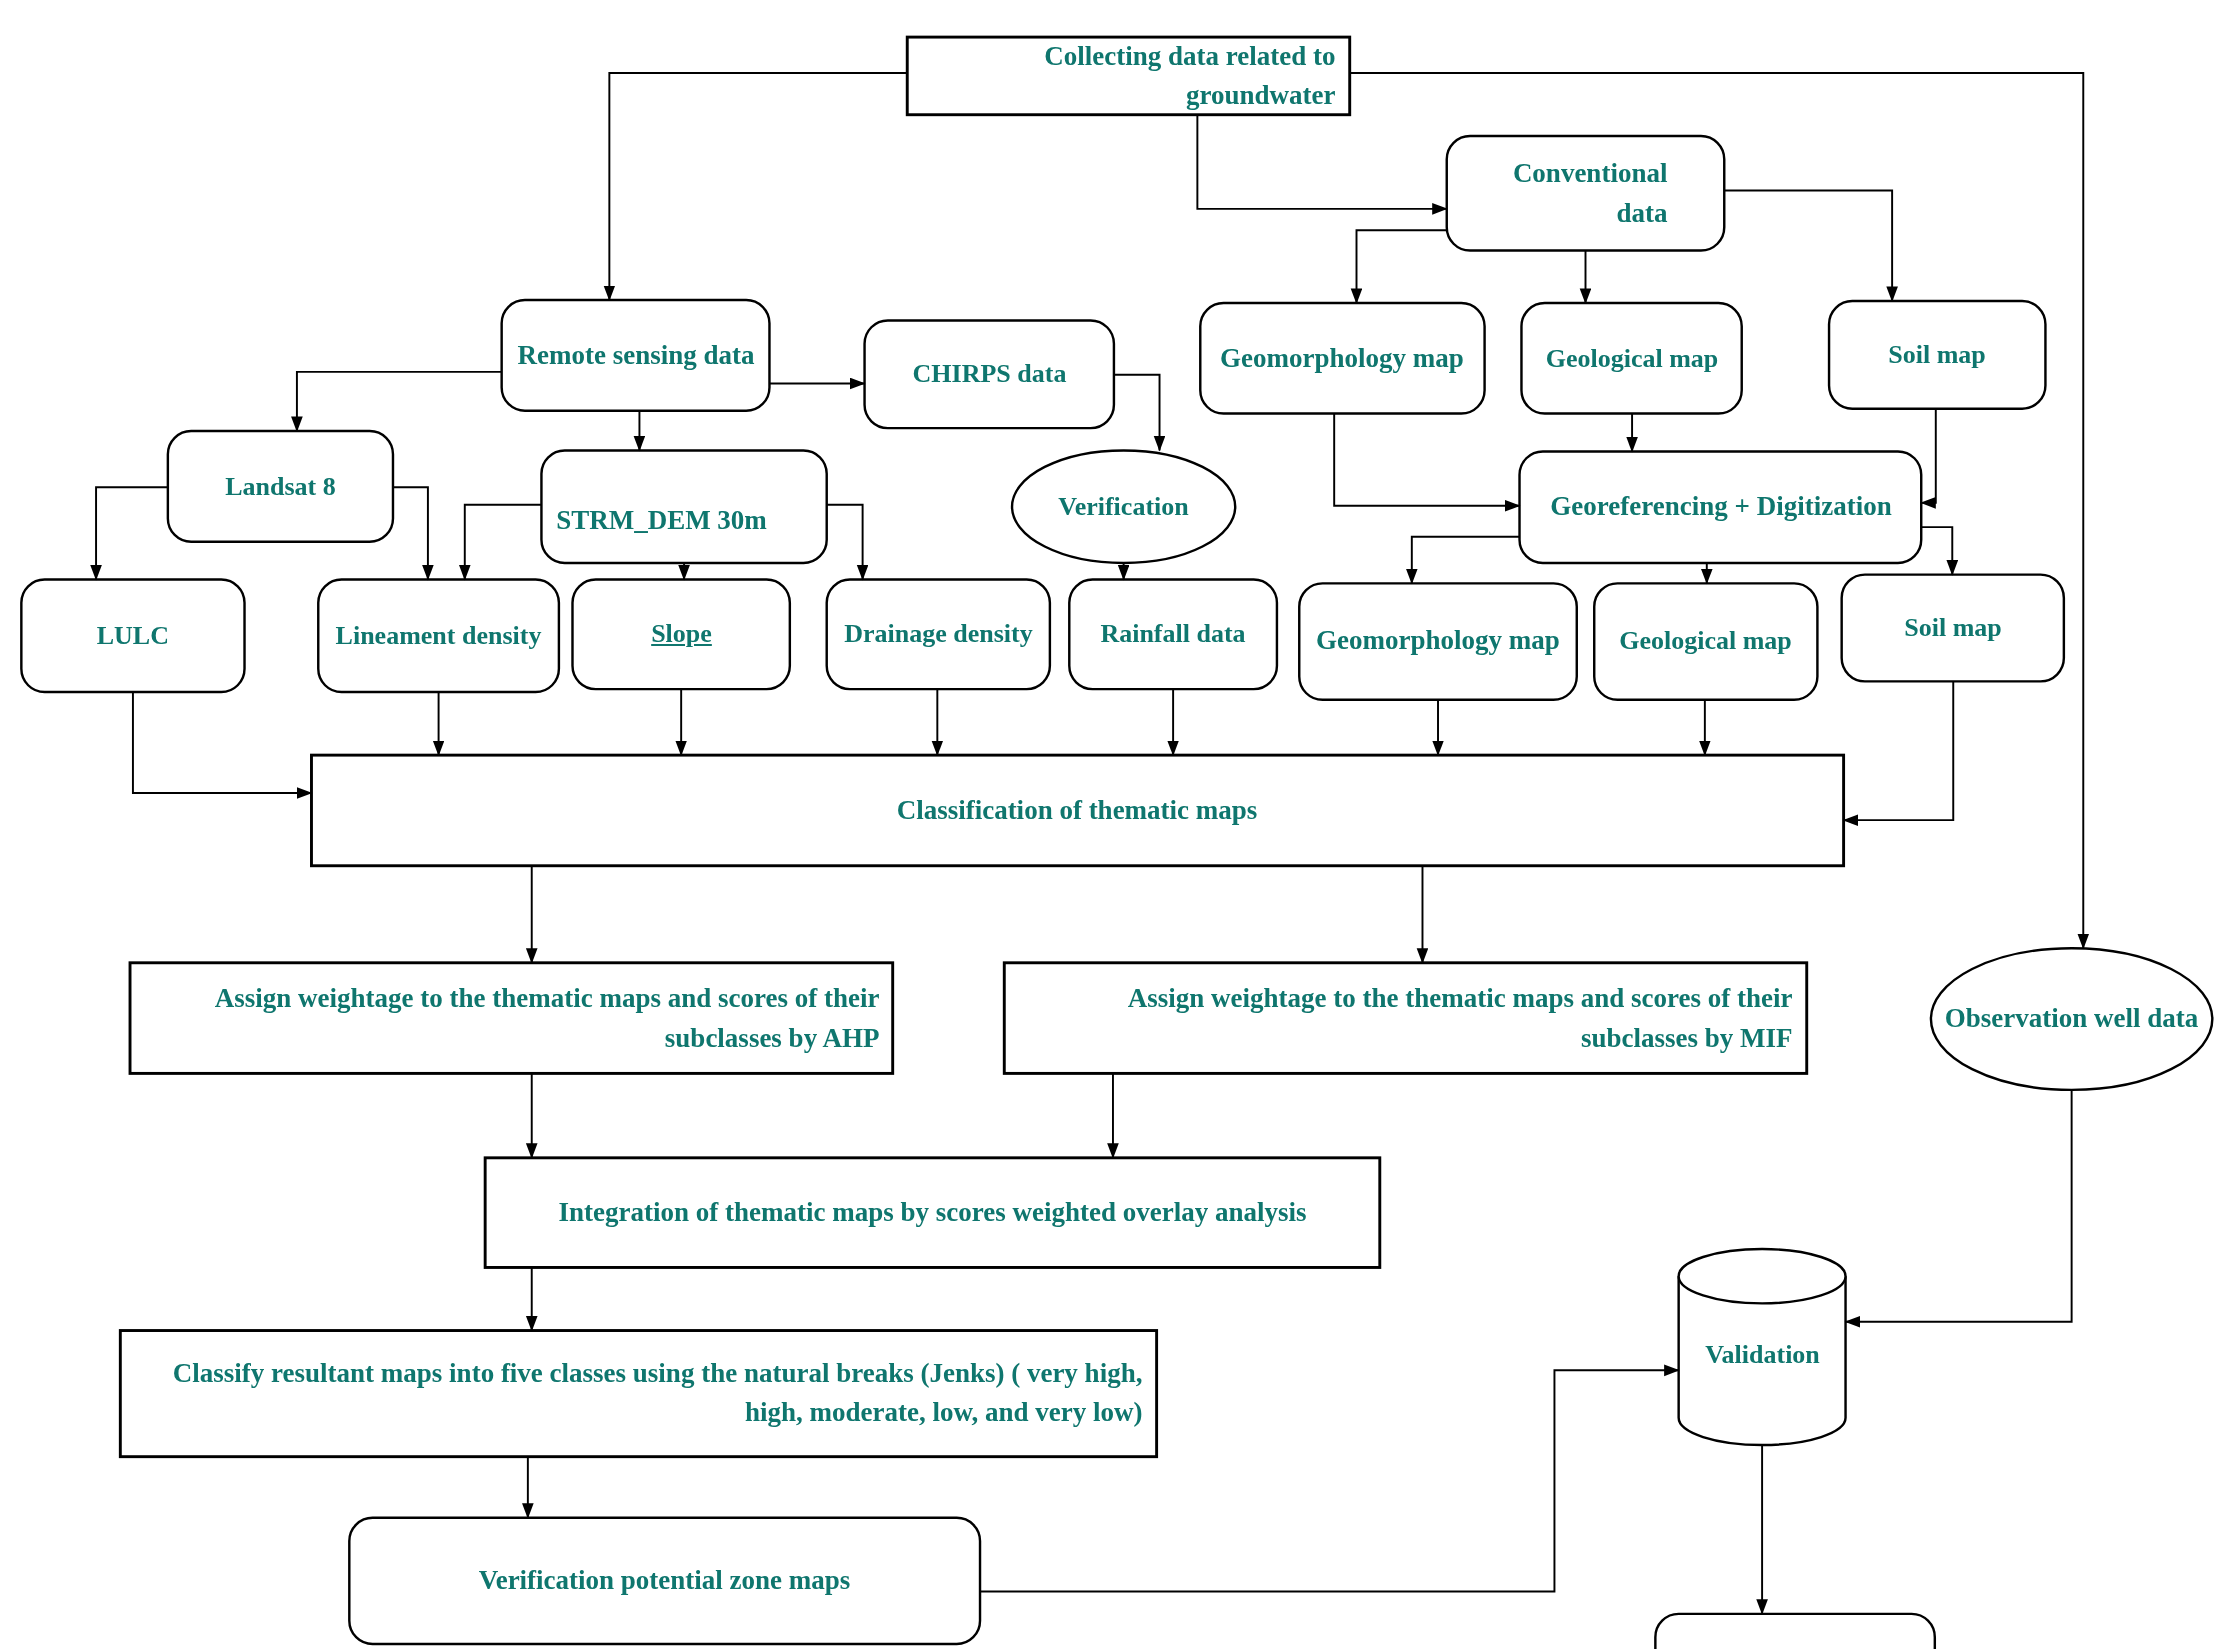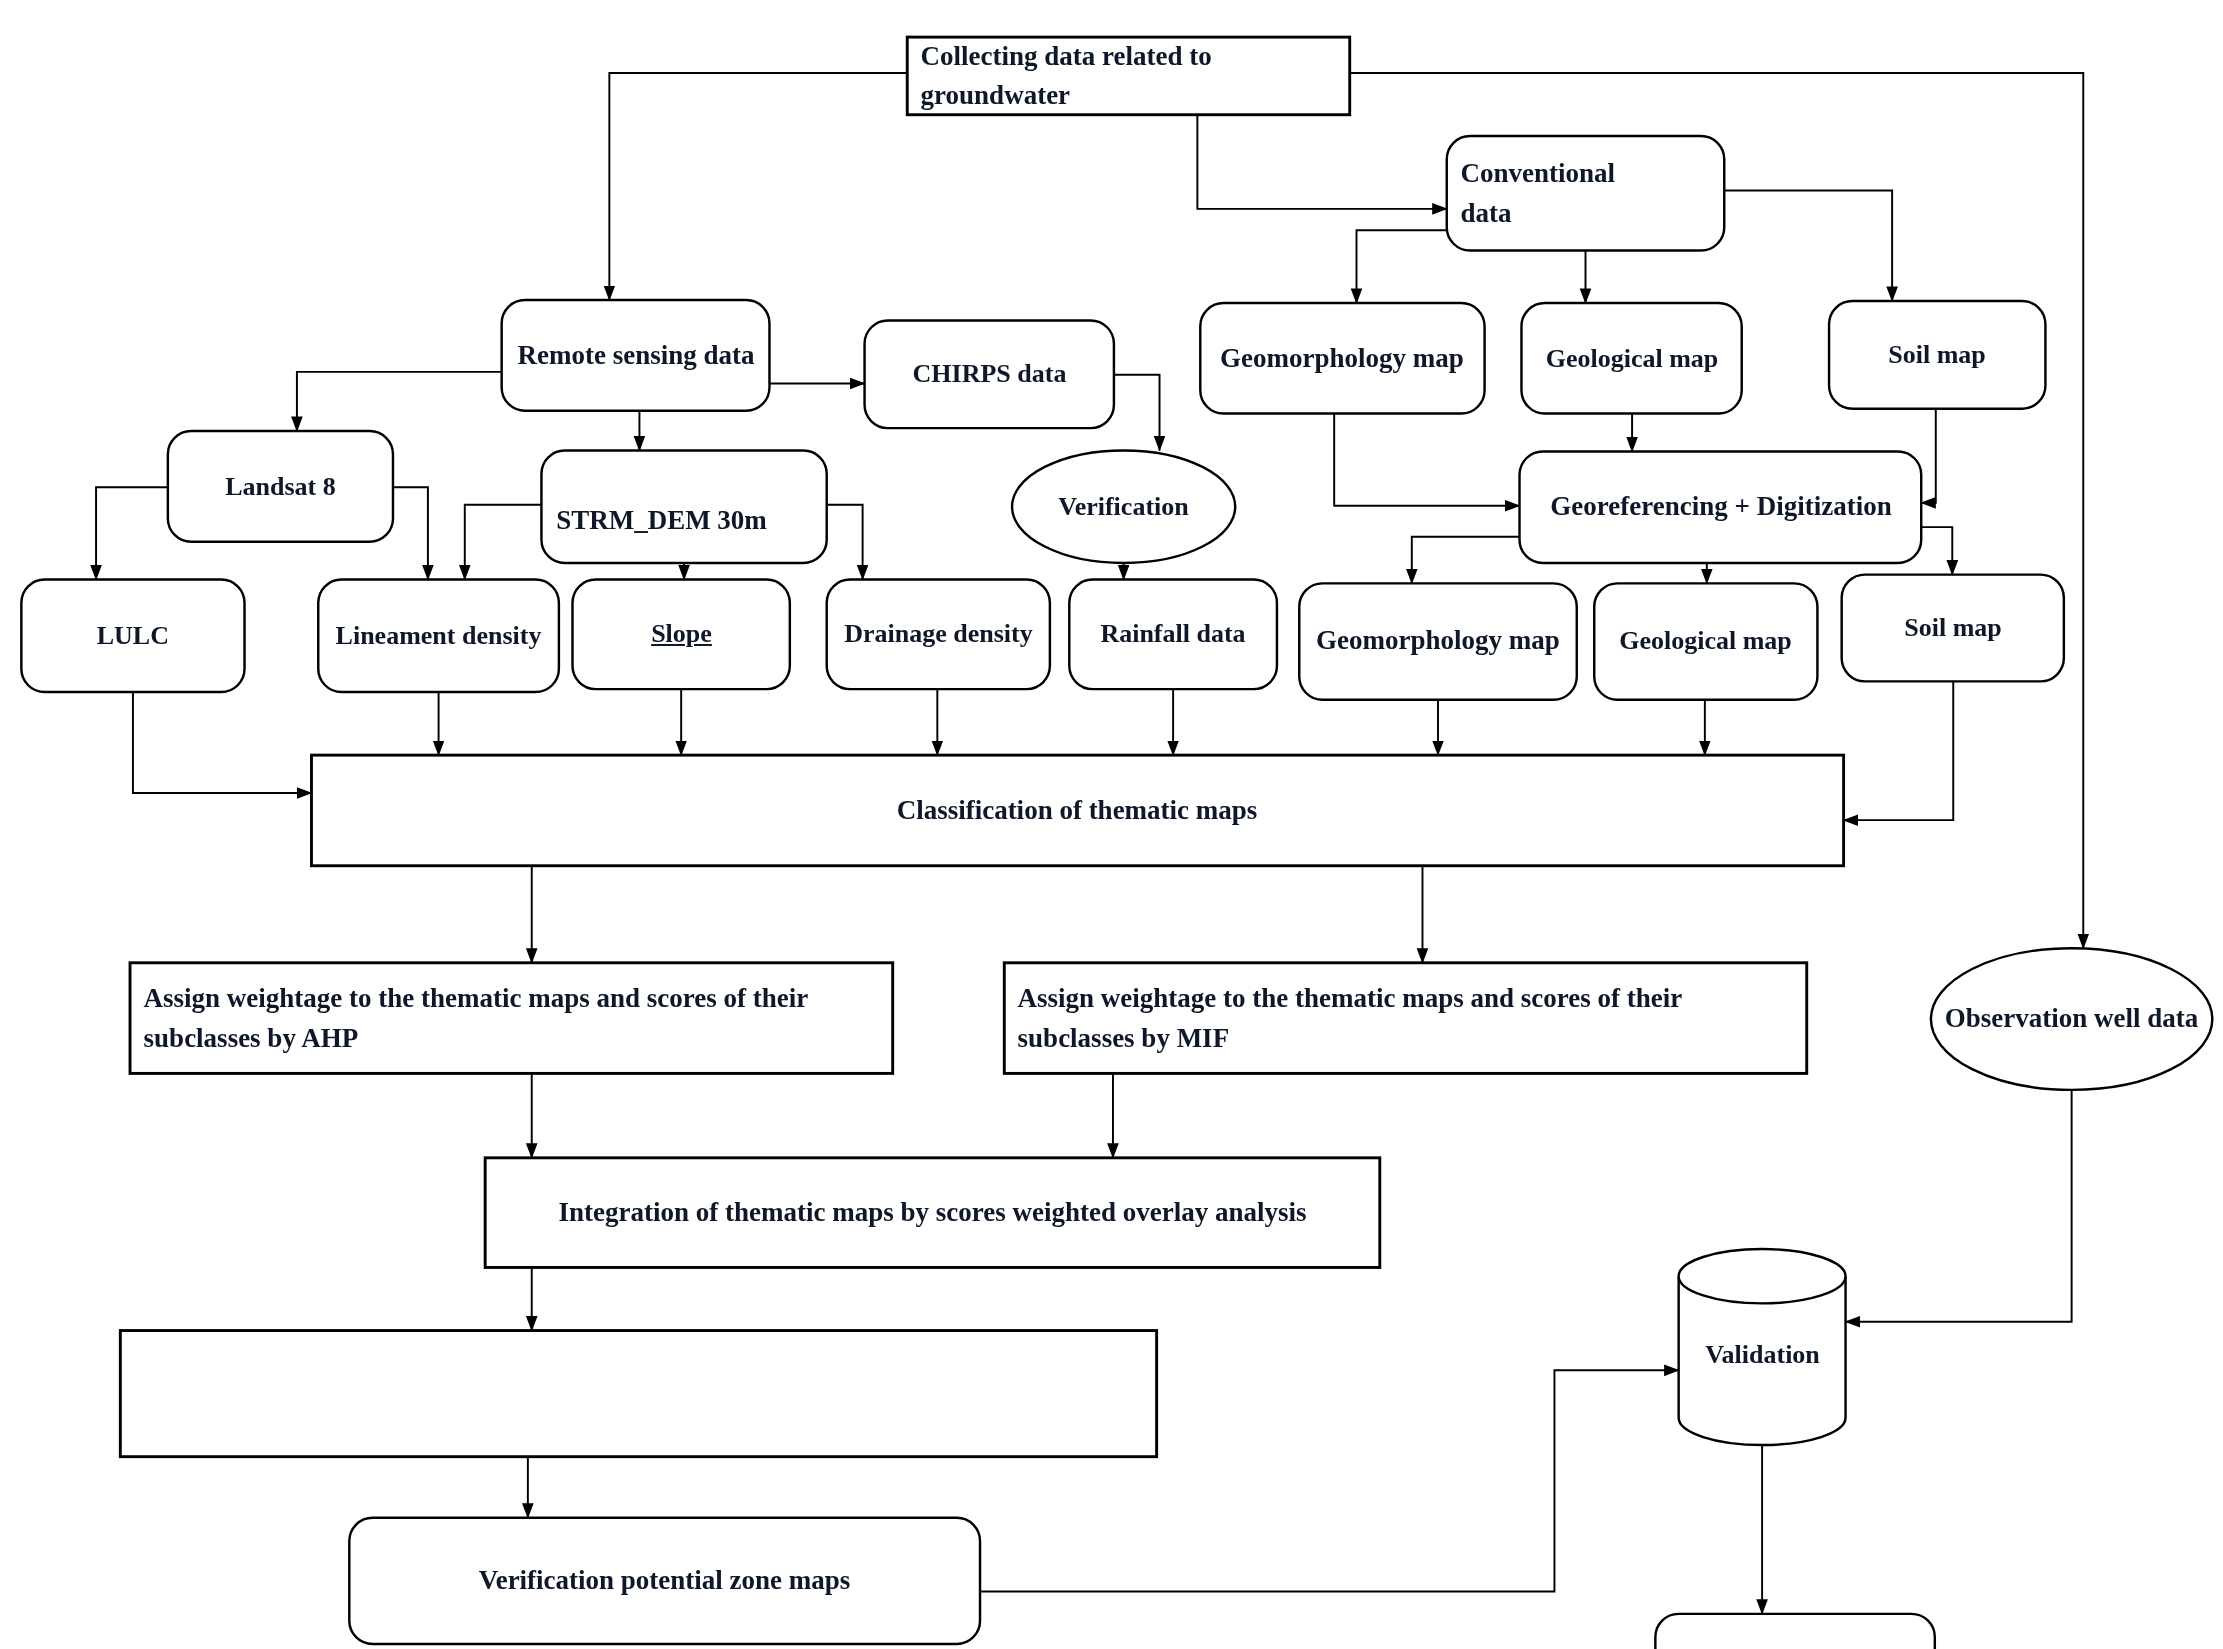"Collecting data related to groundwater" .node-label { color: #0f172a -> #0f766e; text-align: left -> right }
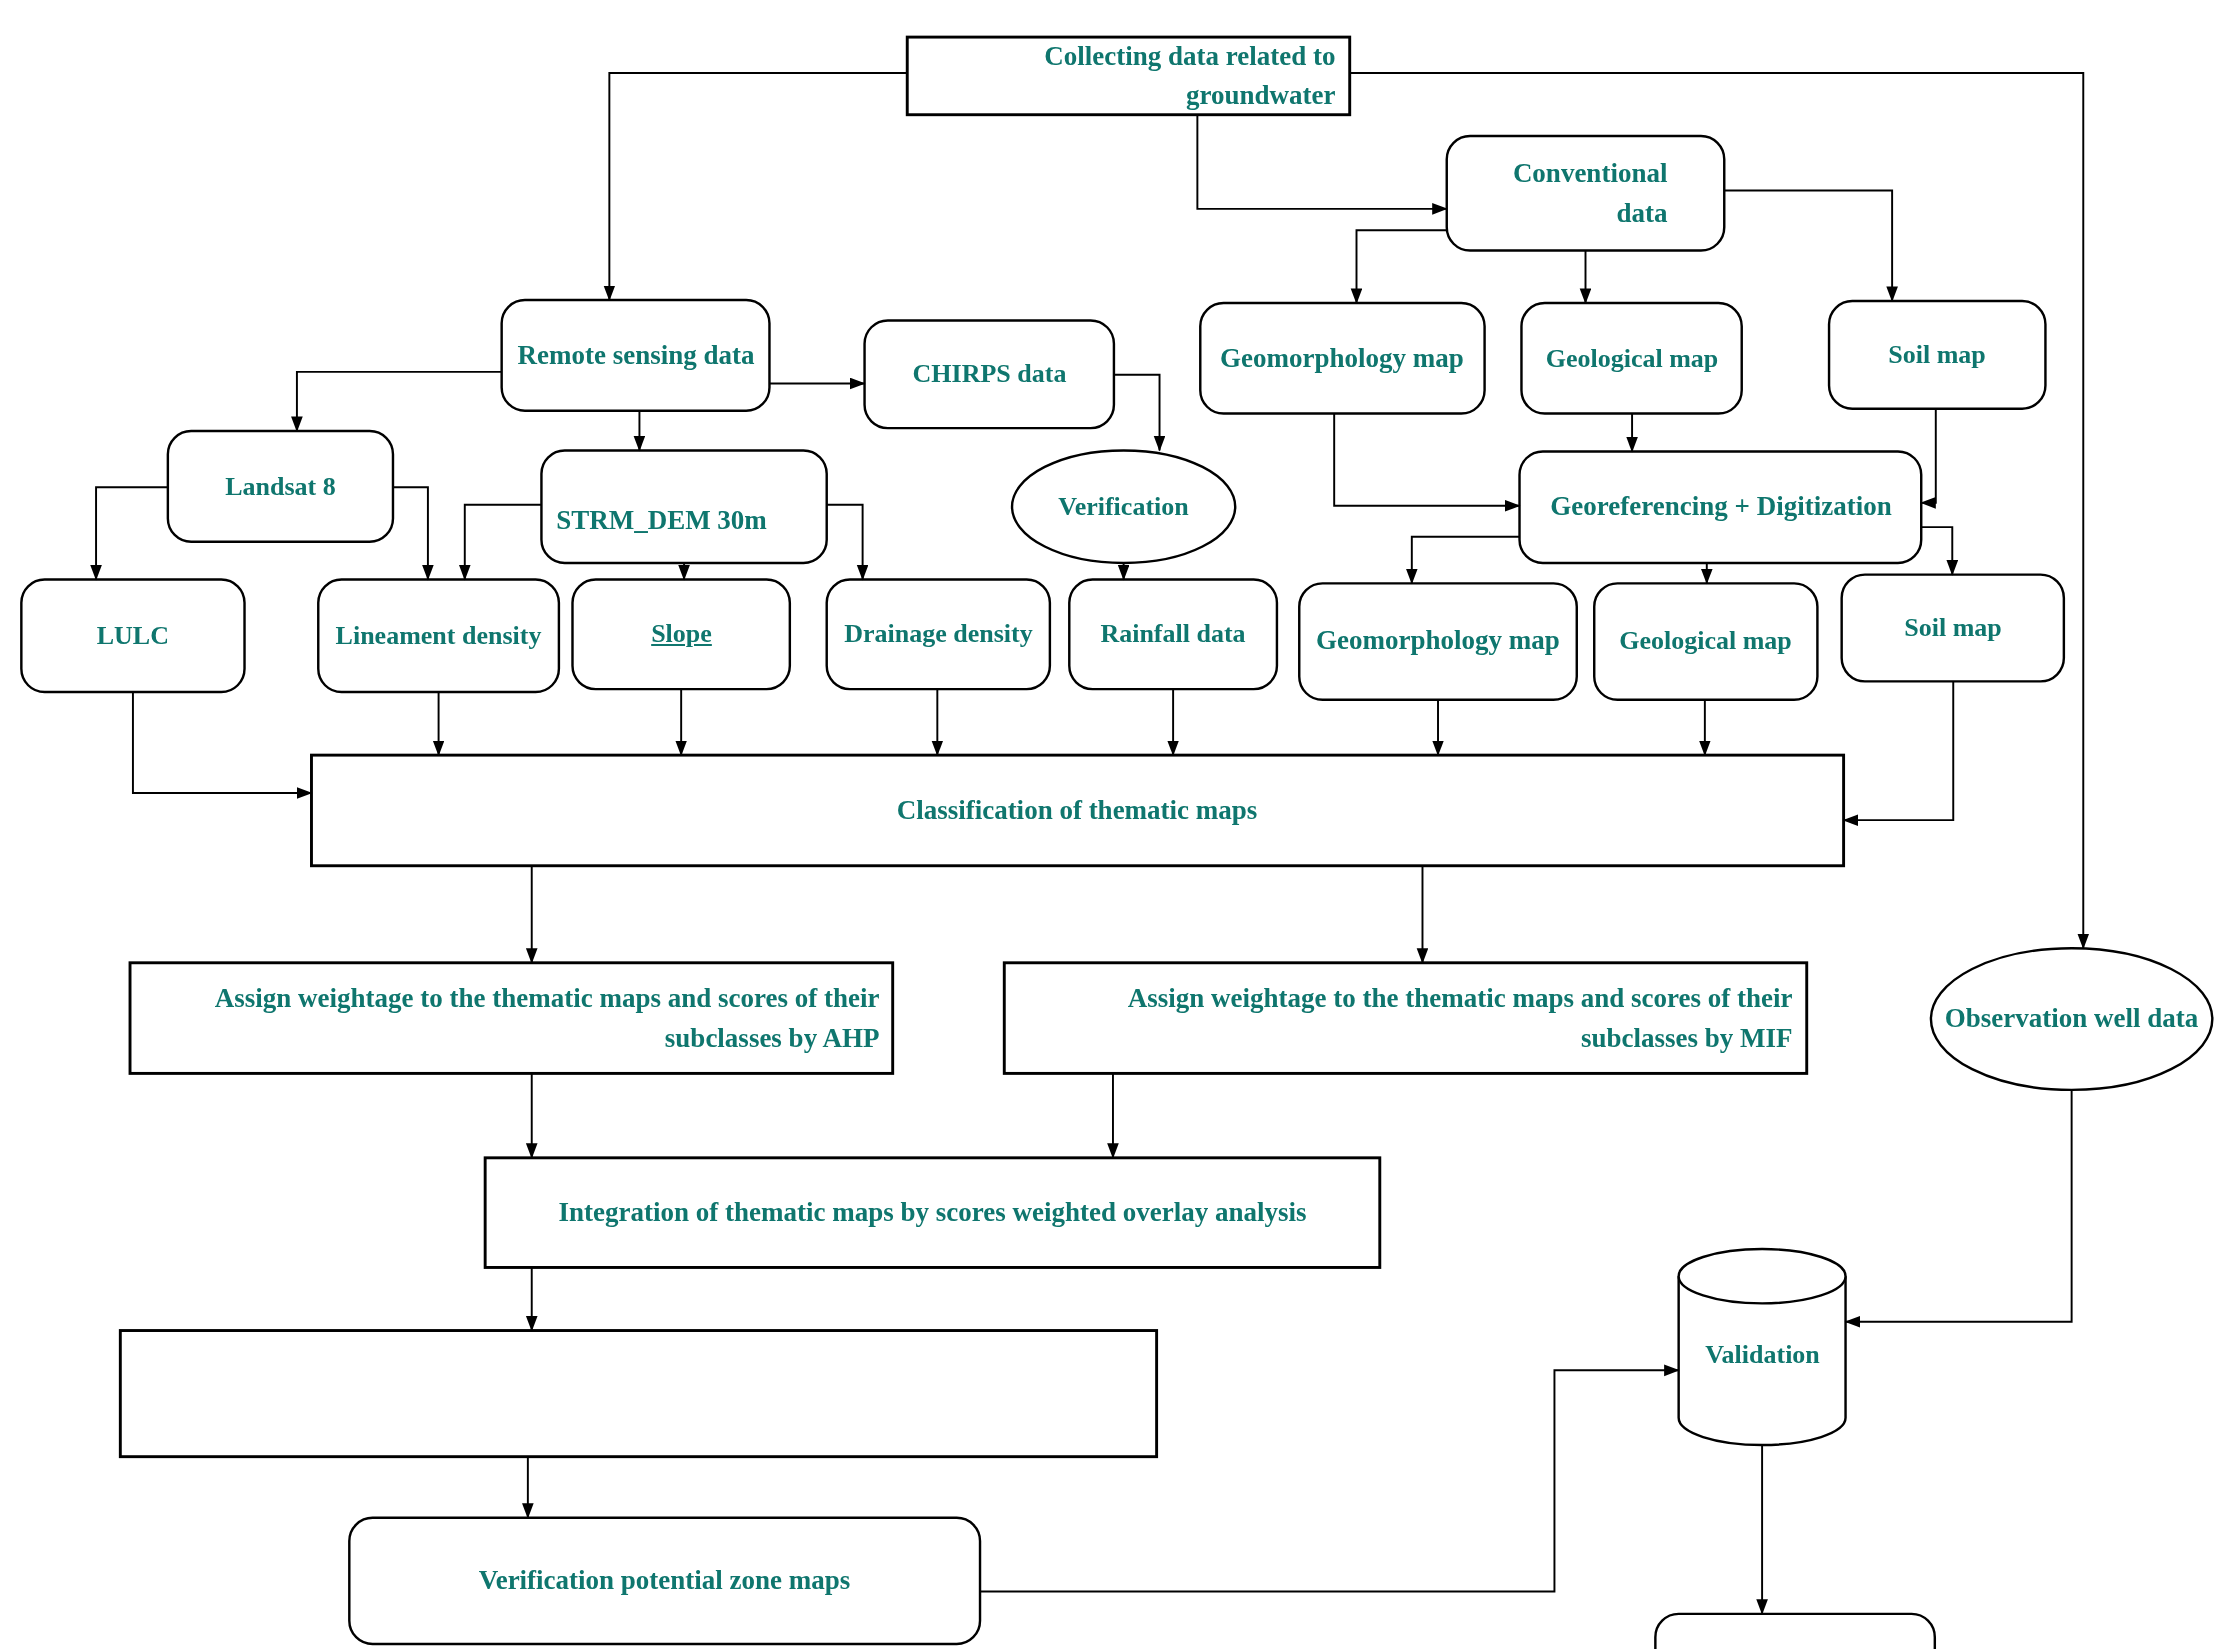"Classify resultant maps into five" div.node-label { html: none -> <div>Classify resultant maps into five classes using the natural breaks (Jenks) ( very high, high, moderate, low, and very low)</div> }
